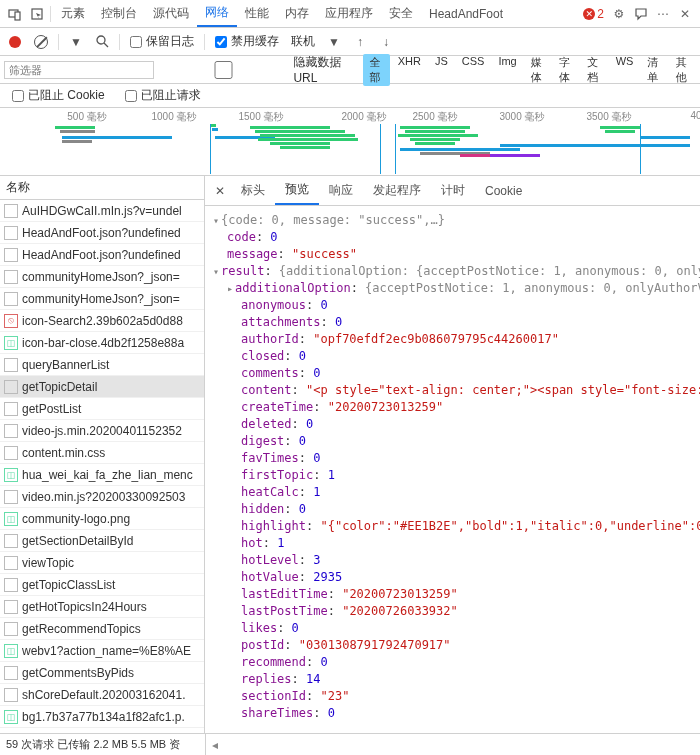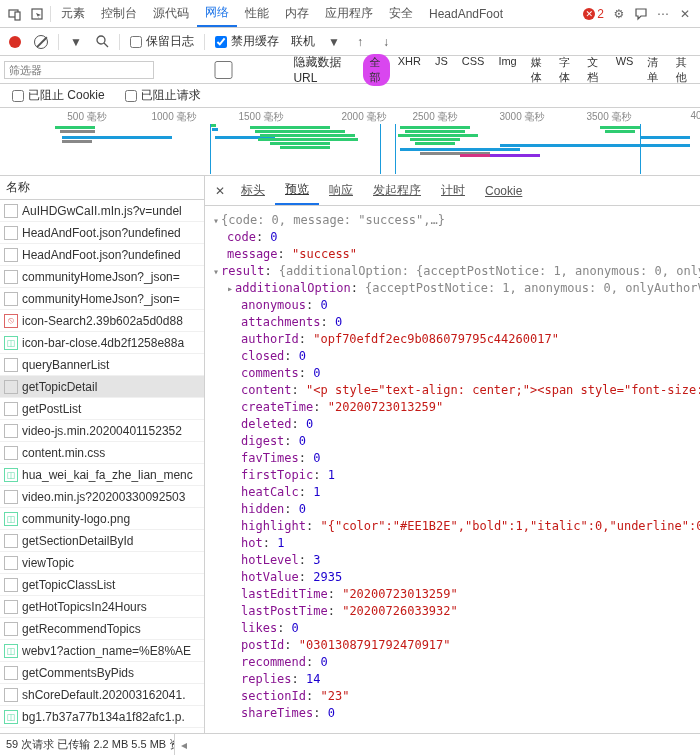"全部" .pill.active { background: #d946ef -> #7dd3fc; border-radius: 11px -> none }
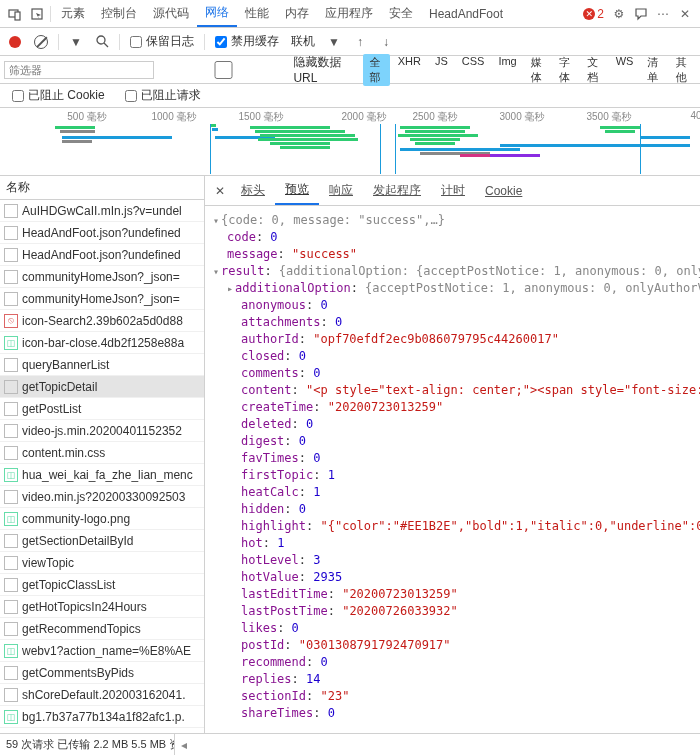"标头" .dtab { text-decoration: underline -> none }
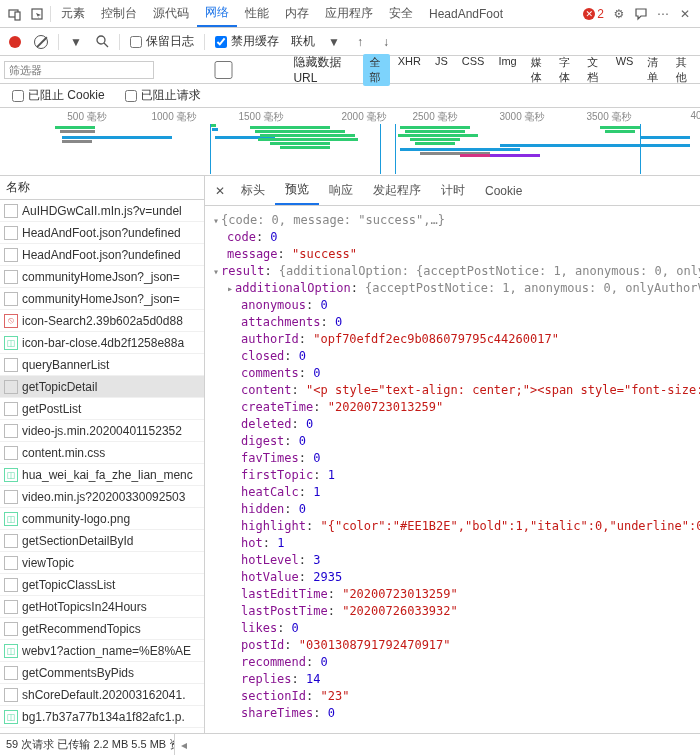"59 次请求 已传输 2.2 MB" .status-left { width: 175px -> 206px }
